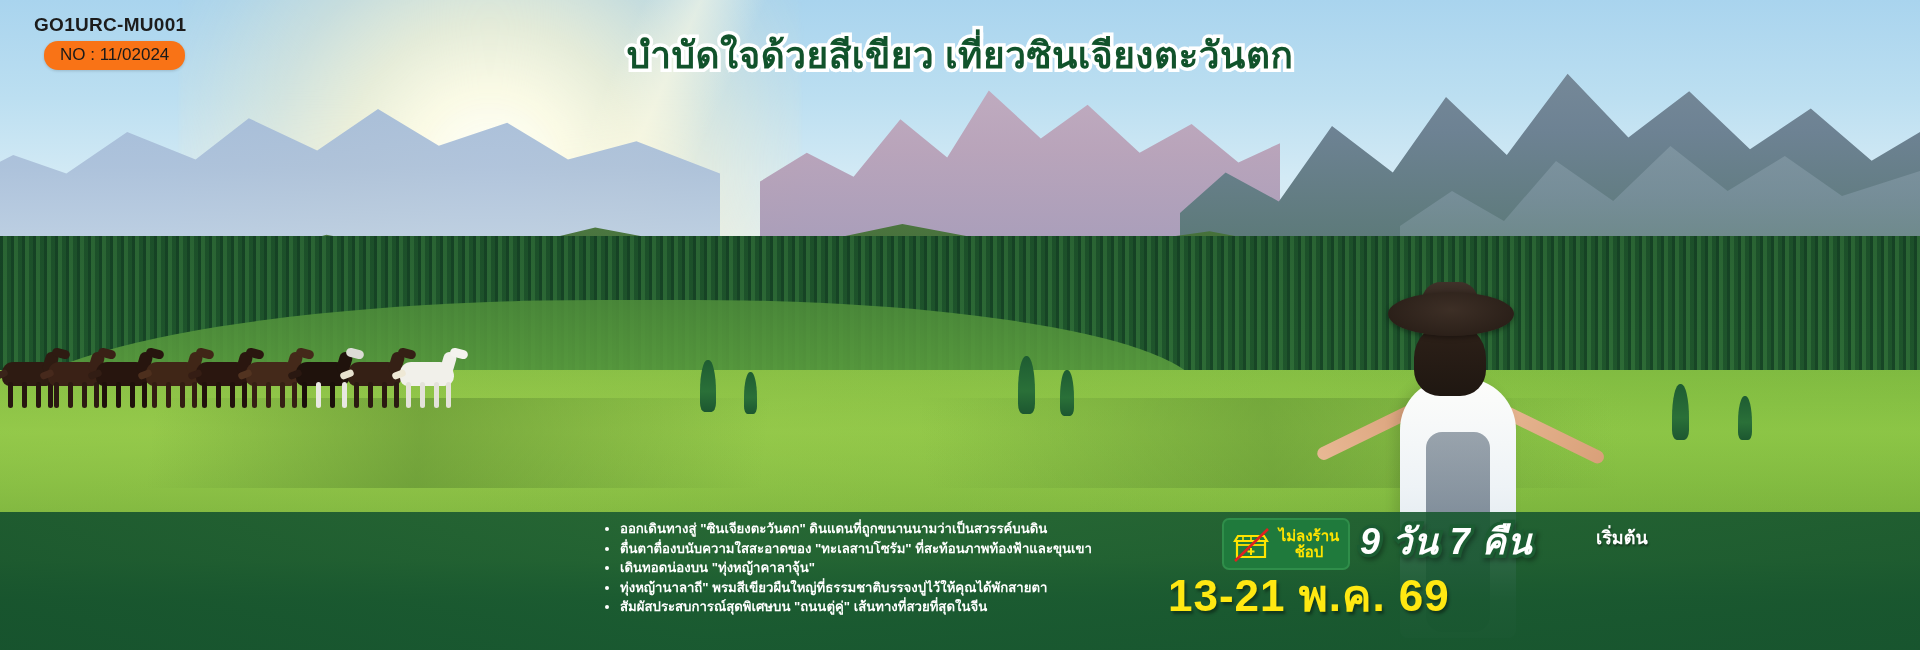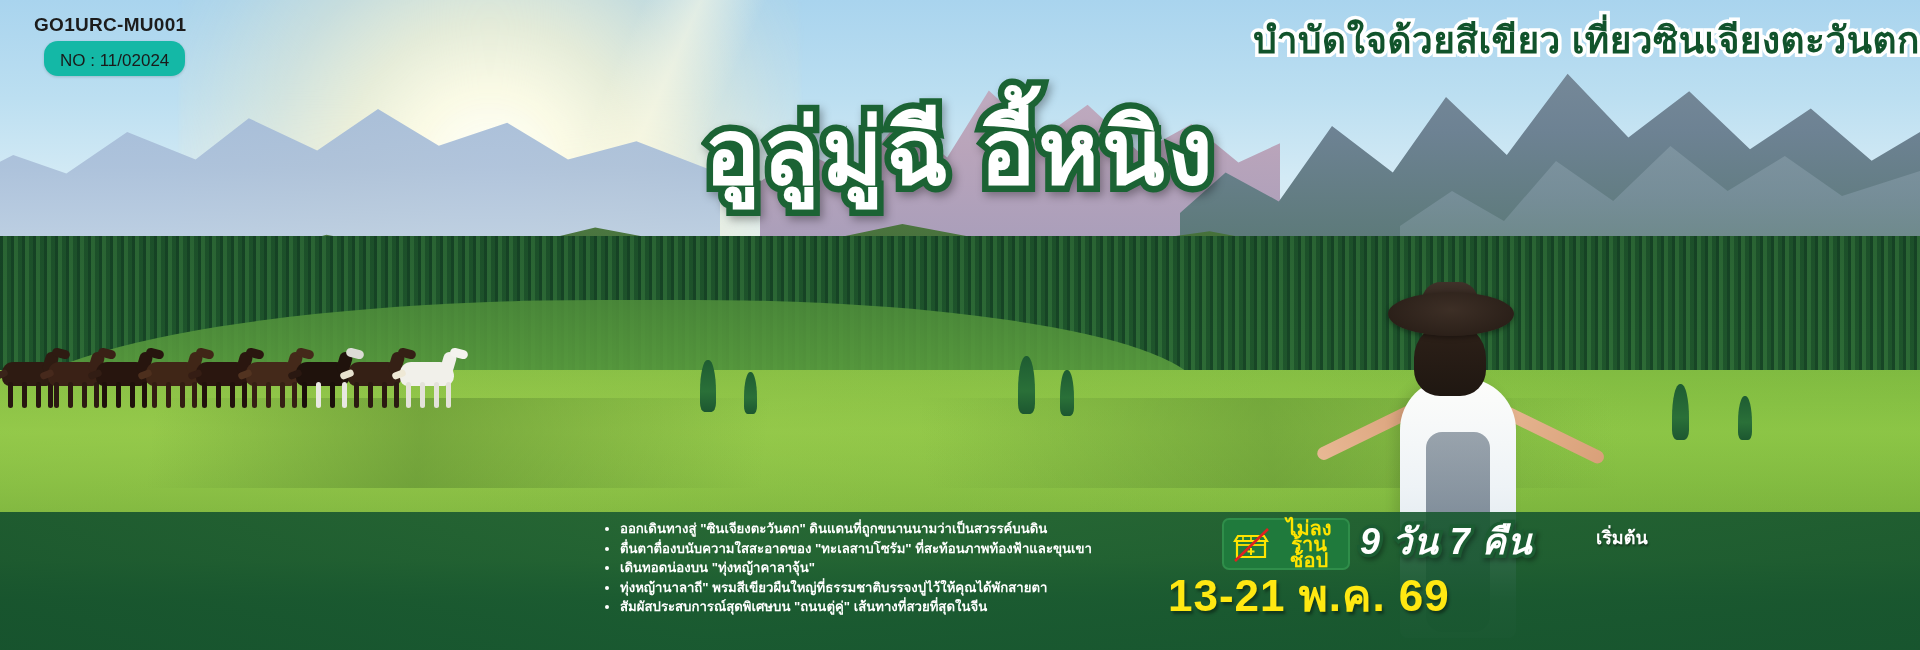"NO : 11/02024" .no-badge { background: #14b8a6 -> #f97316; padding: 10px 16px 5px -> 4px 16px 5px }
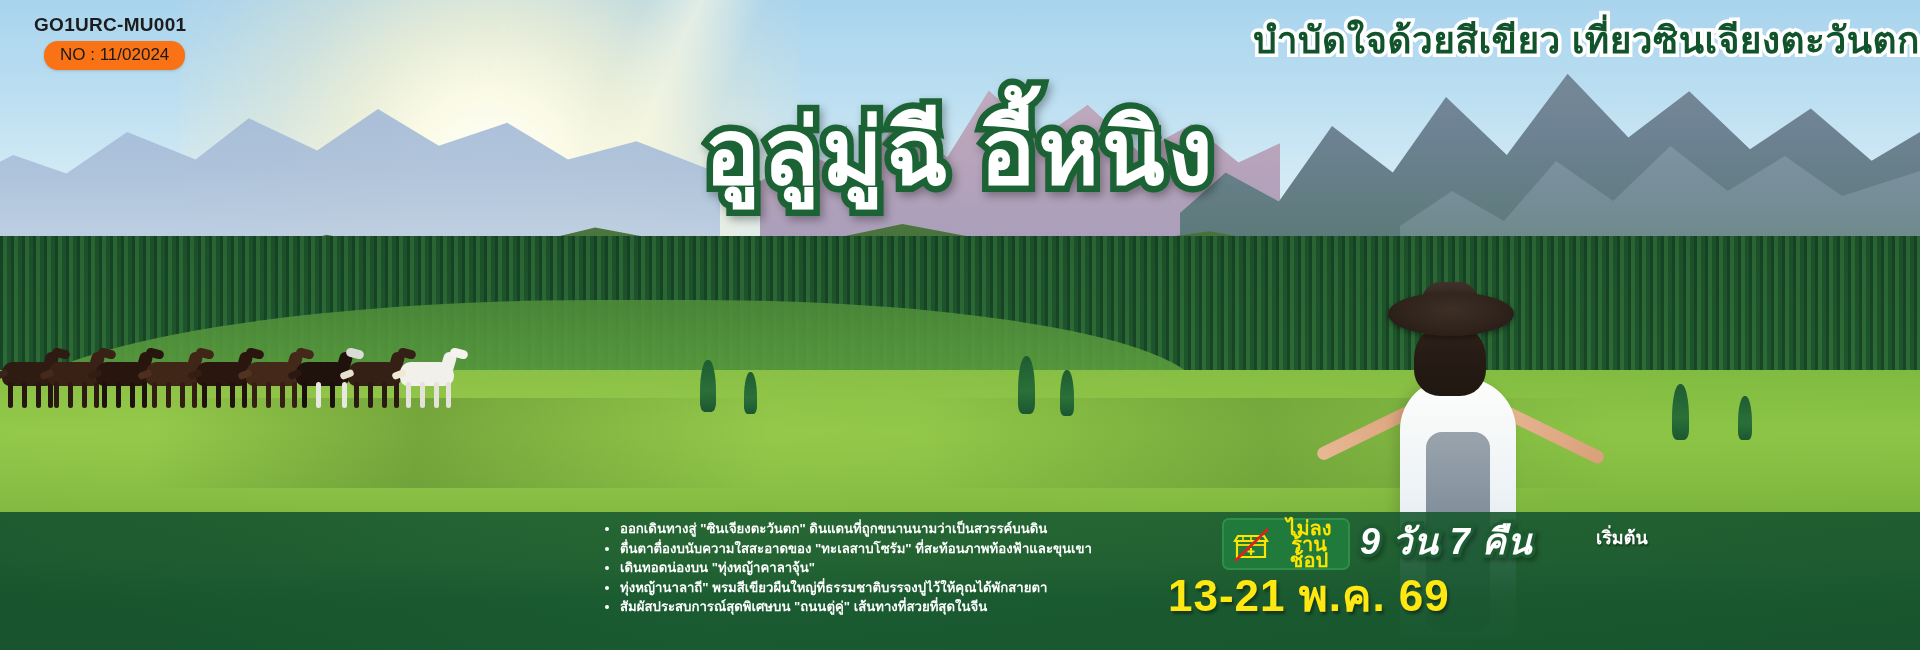"บำบัดใจด้วยสีเขียว เที่ยวซินเจียงตะวันตก" .subtitle { text-align: right -> center; top: 10px -> 25px }
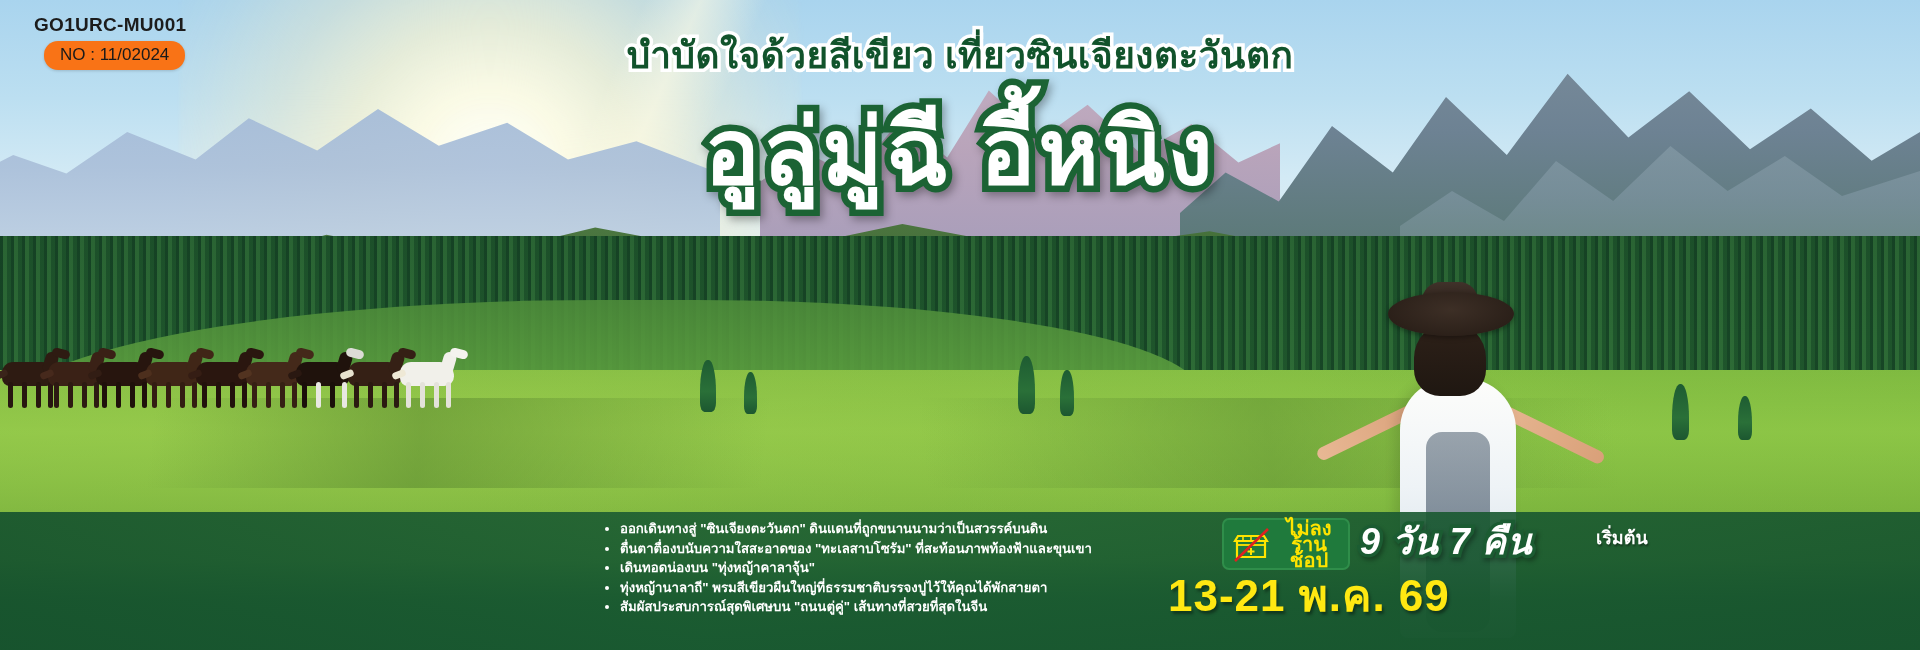"อูลู่มู่ฉี อี้หนิง" div.main-title { html: <div>อูลู่มู่ฉี อี้หนิง</div> -> none }
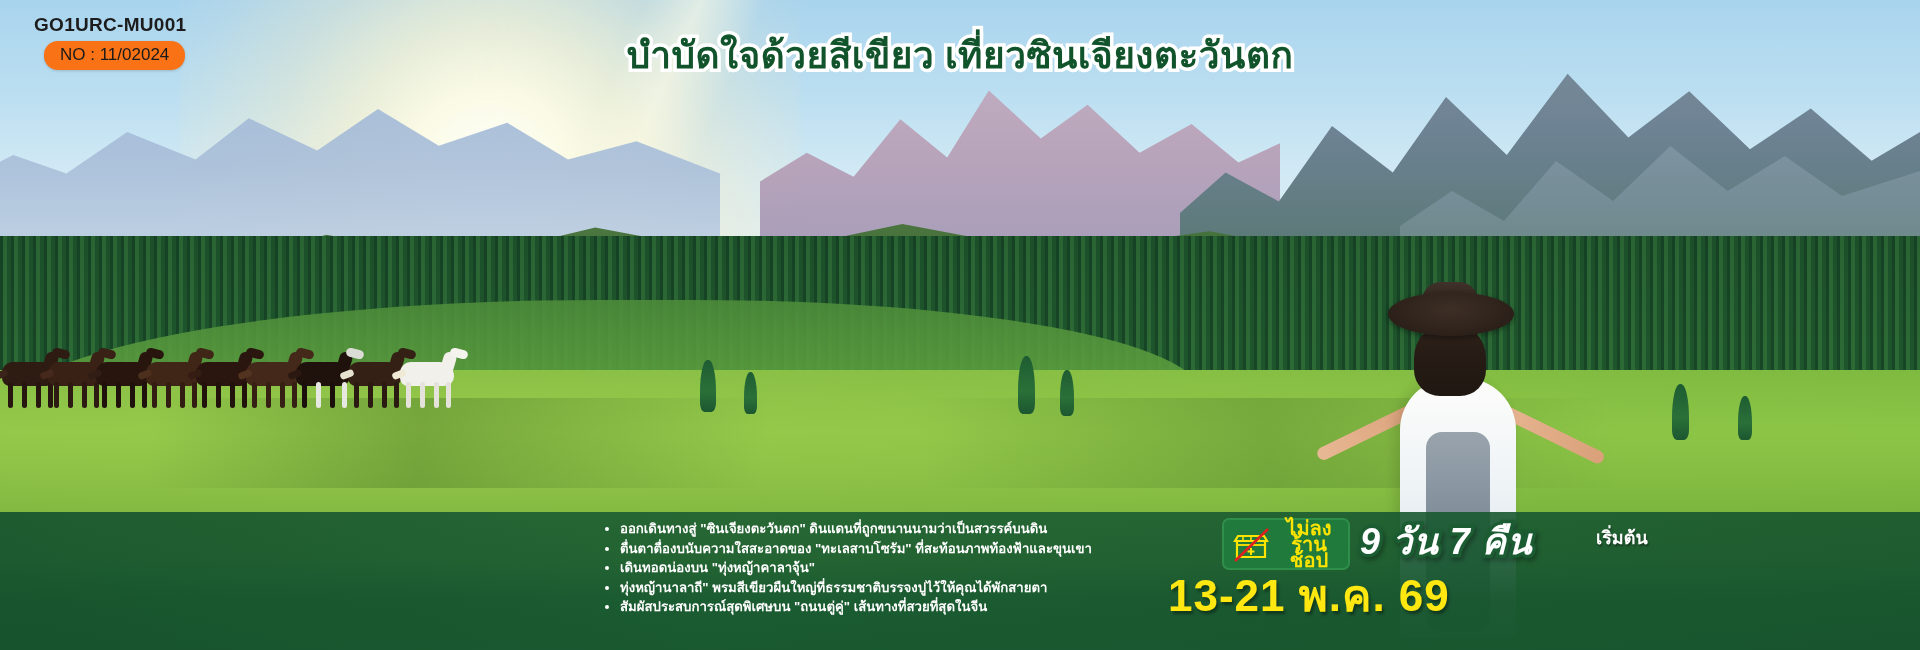"ไม่ลงร้าน" .noshop .txt { font-size: 20px -> 15px }
